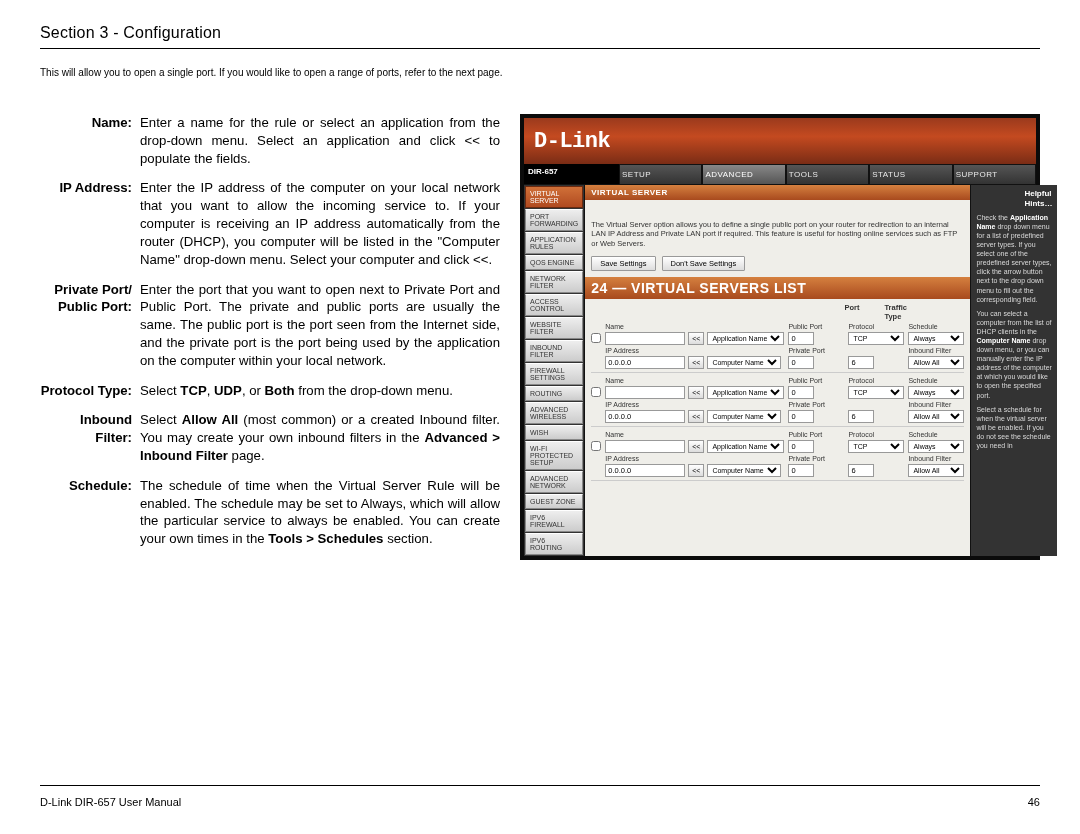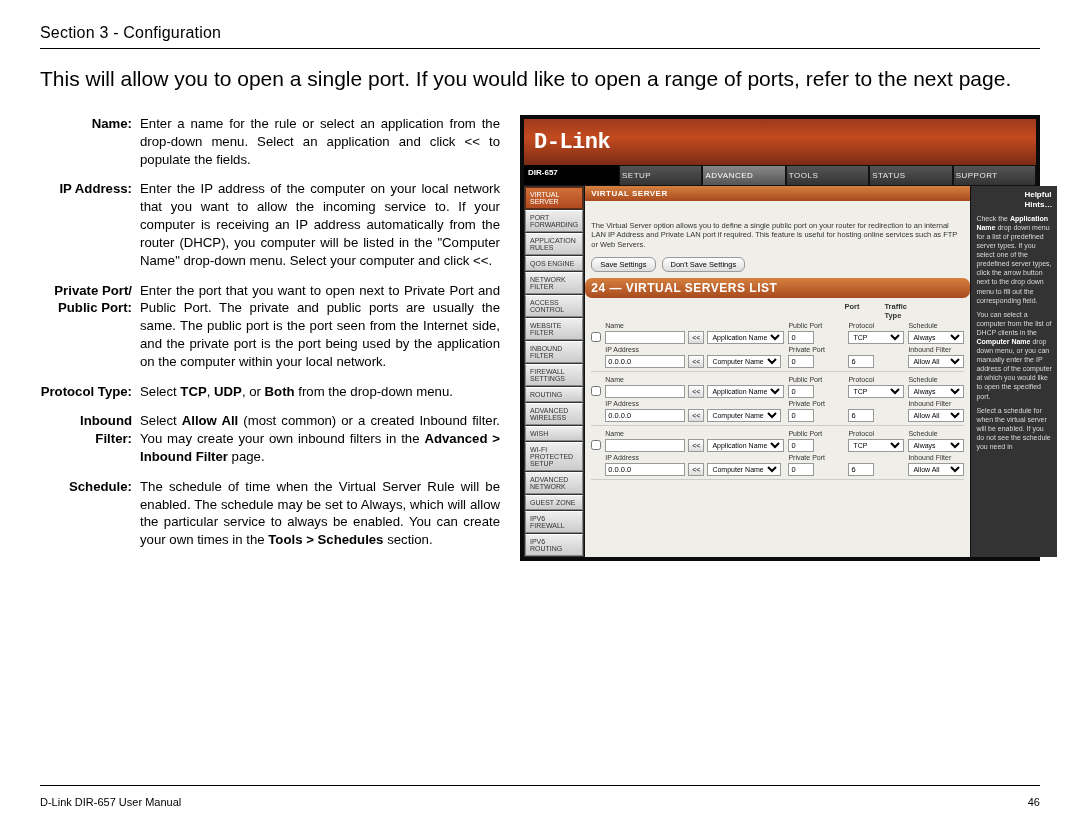"This will allow you to" .intro { font-size: 21px -> 10px; margin-bottom: 24px -> 36px }
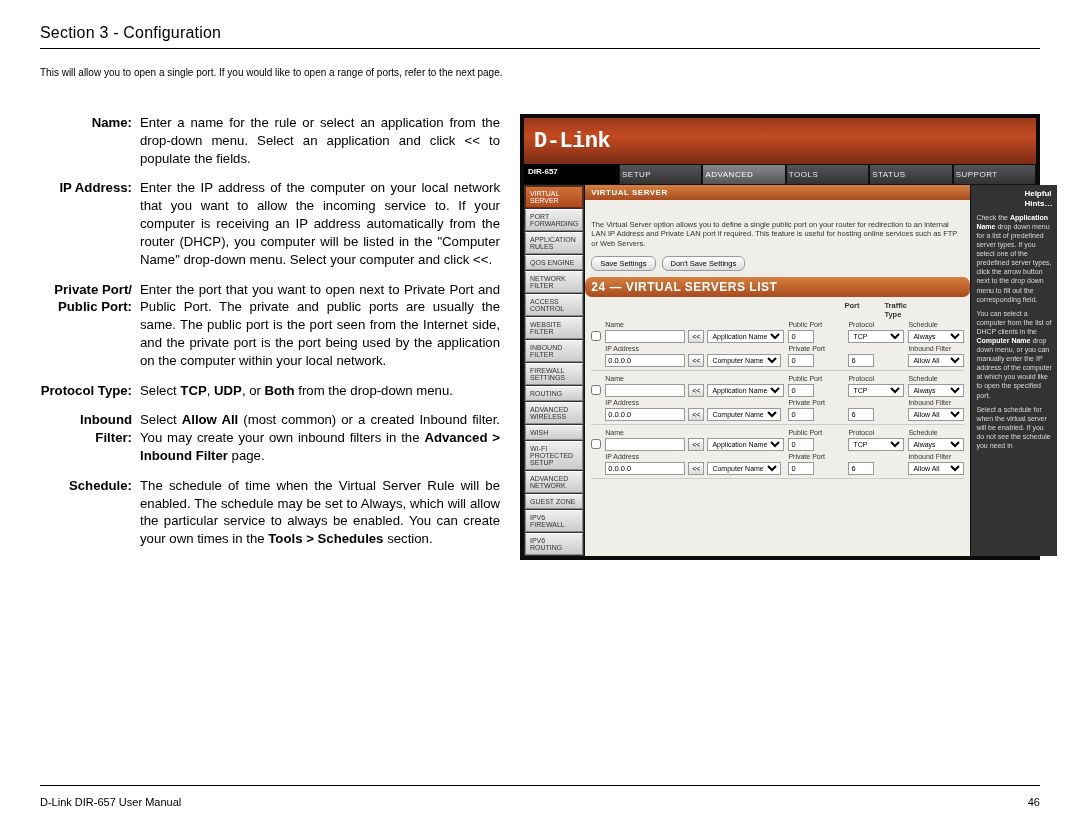"Save Settings" .rbtn { border-radius: 6px -> 1px }
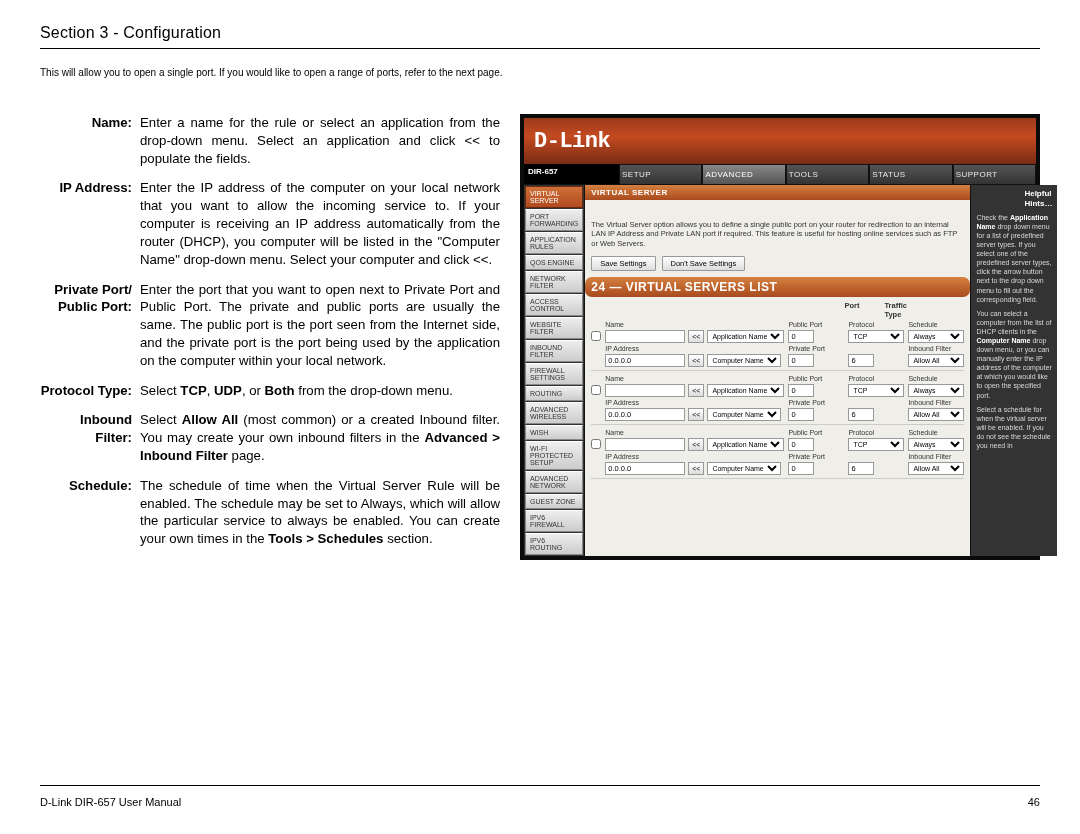"24 — VIRTUAL SERVERS LIST" .list-hd { border-radius: 7px -> none; font-size: 12px -> 14px }
